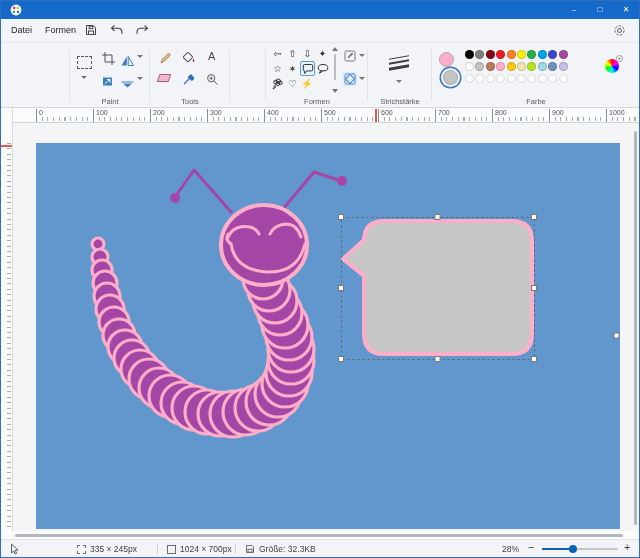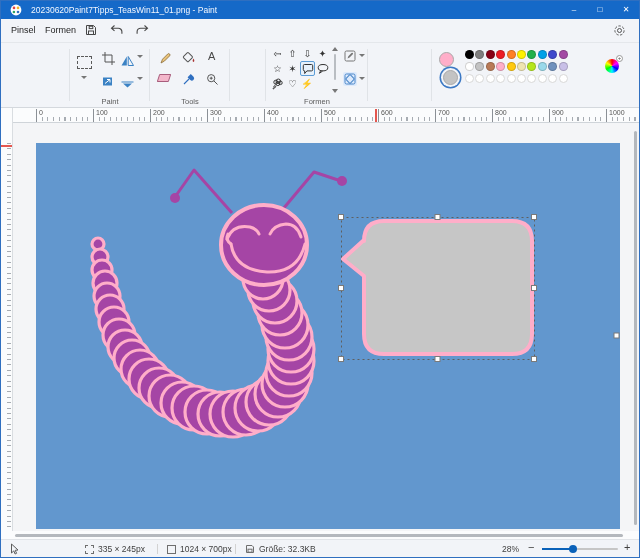"20230620Paint7Tipps_TeasWin11_01.png -" span.title-text { html: <span>20230620Paint7Tipps_TeasWin11_01.png - Paint</span> -> none }
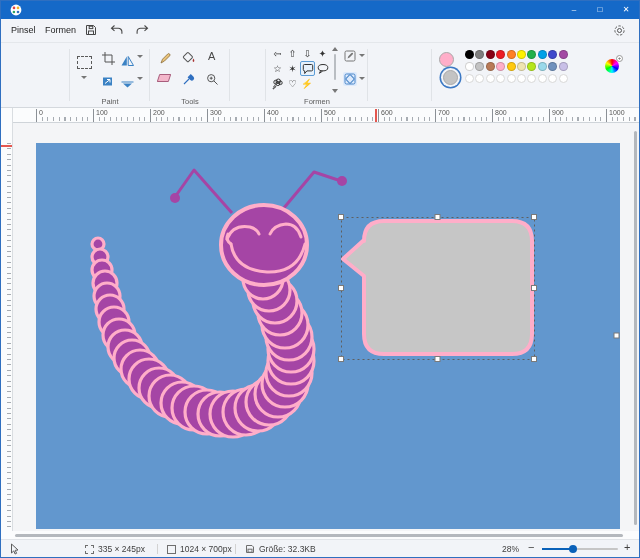"Pinsel" span.menu-item { text: Pinsel -> Datei }
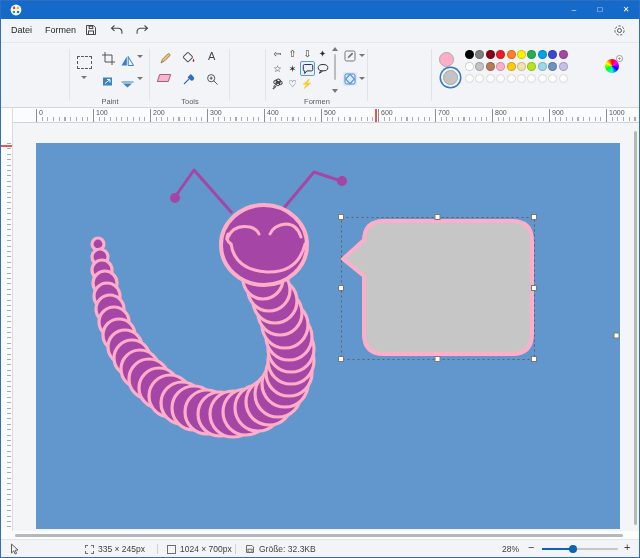"Strichstärke" div.sec { html: none -> <div> <span> <i></i> <i></i> <i></i> </span> <span></span> <div>Strichstärke</div> </div> }
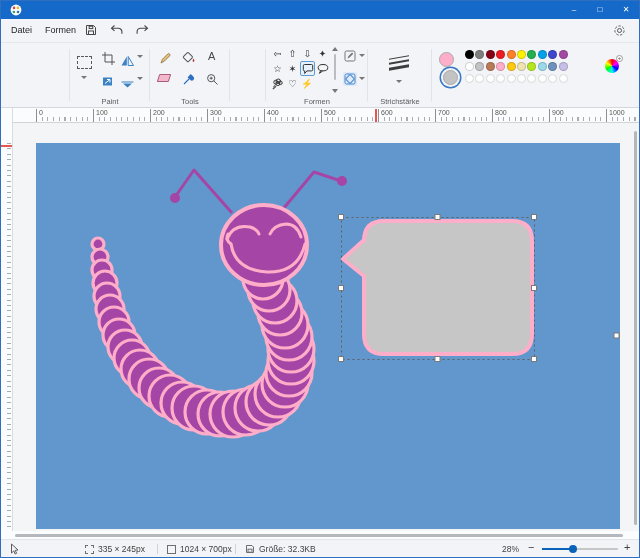"Farbe" div.sec-label { html: none -> <div>Farbe</div> }
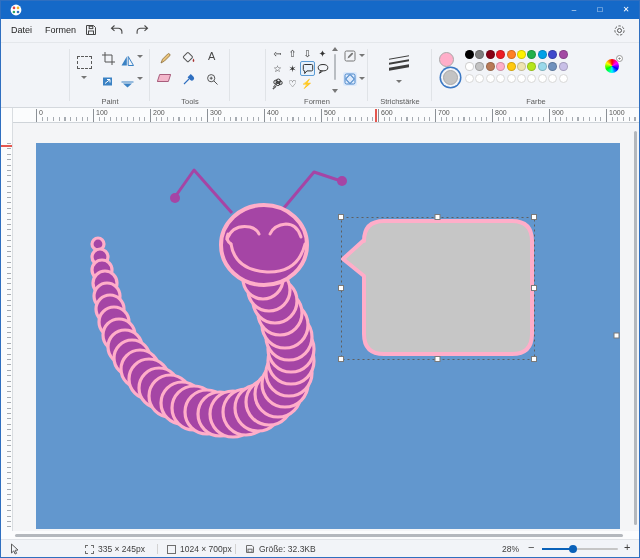"335 × 245px" span.st { left: 84px -> 76px }
